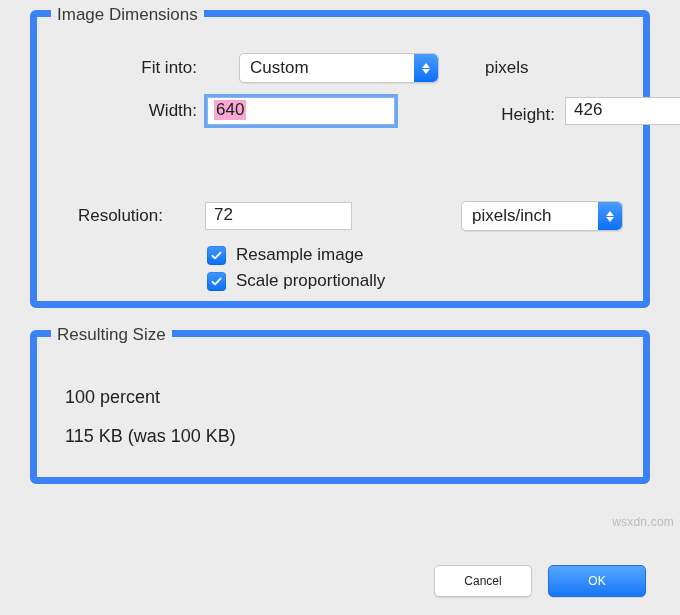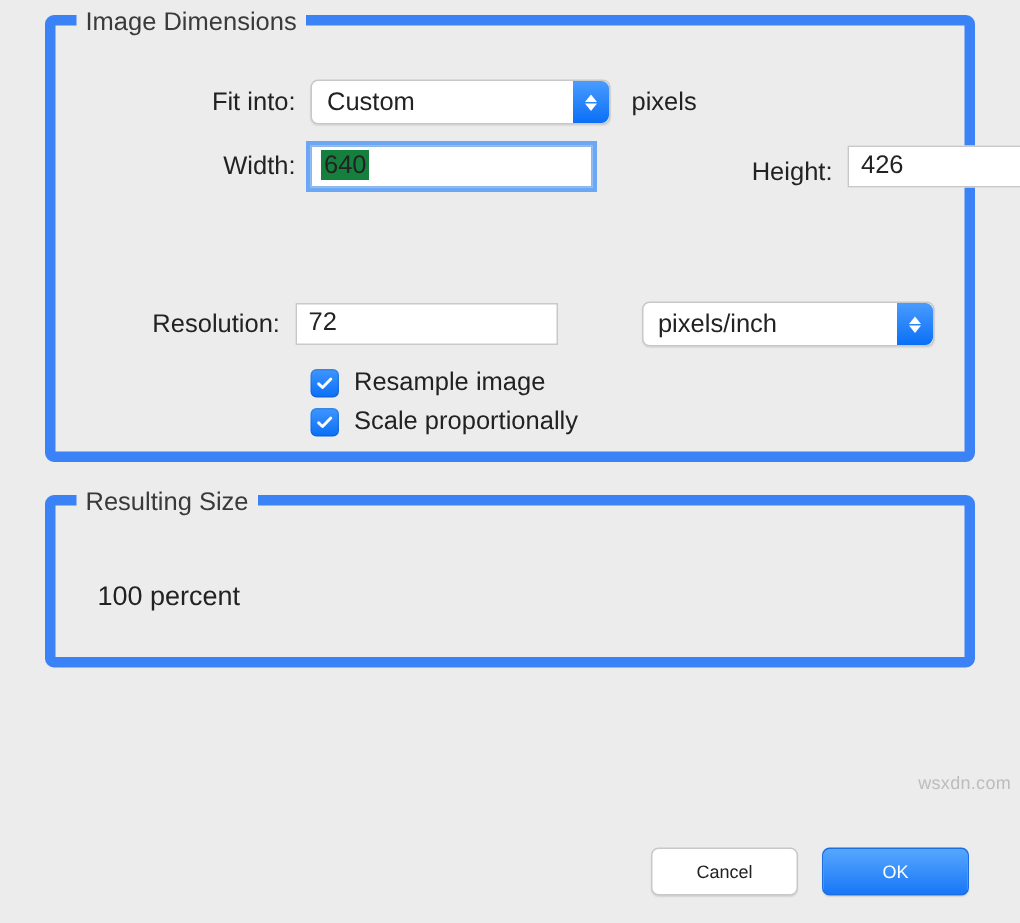"Fit into:" .row { gap: none -> 32px }
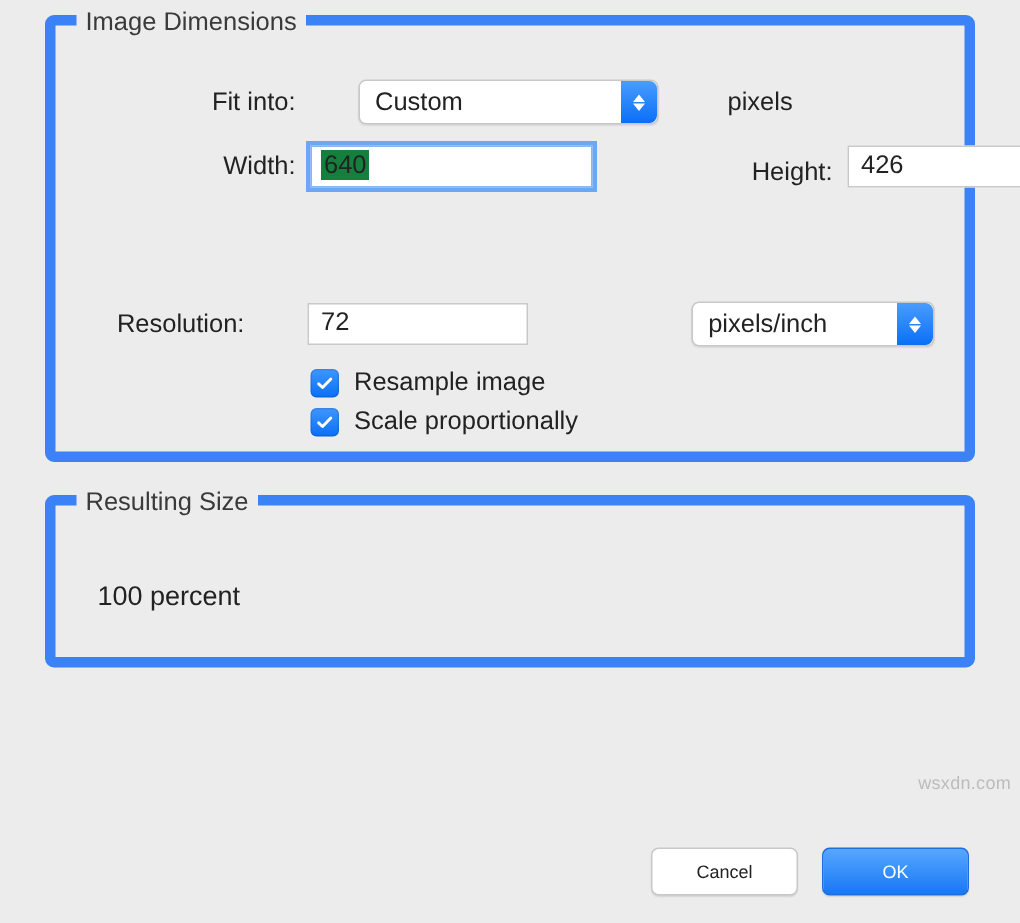"640" .textbox .inner { background: #15803d -> #f9a8d4 }
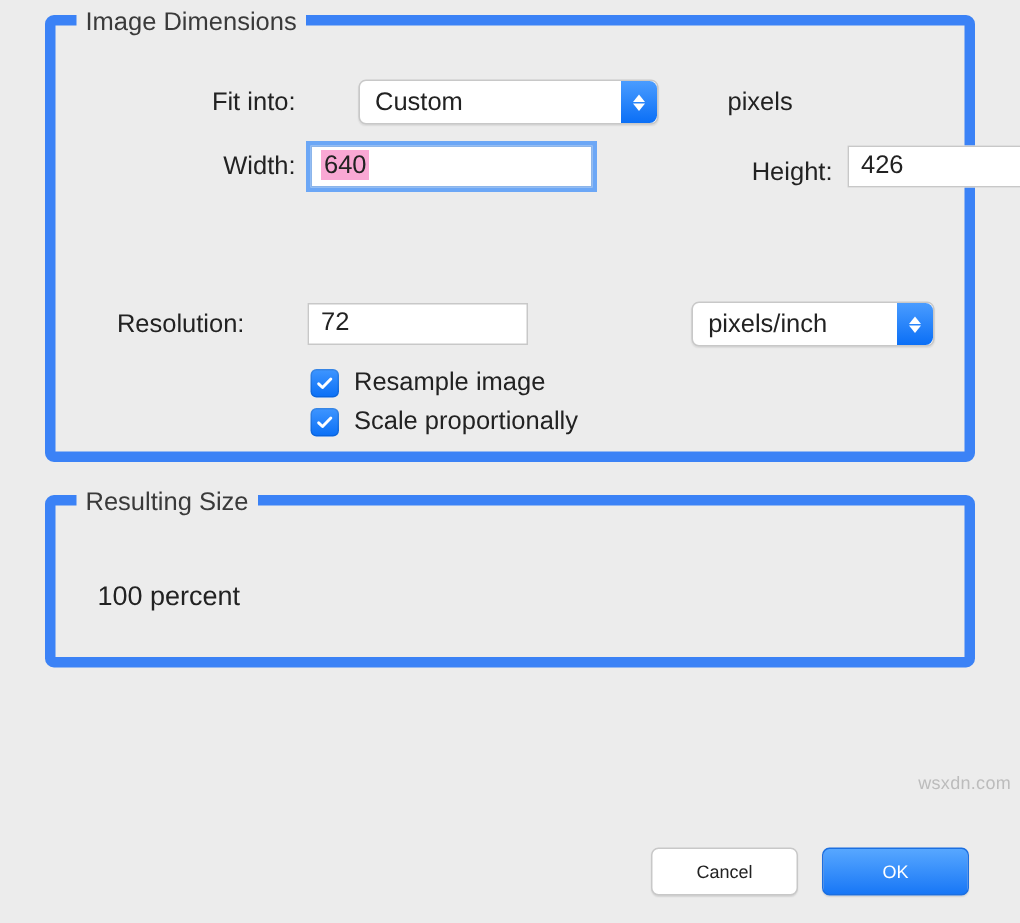"115 KB (was 100 KB)" div.result-line { html: none -> <div>115 KB (was 100 KB)</div> }
